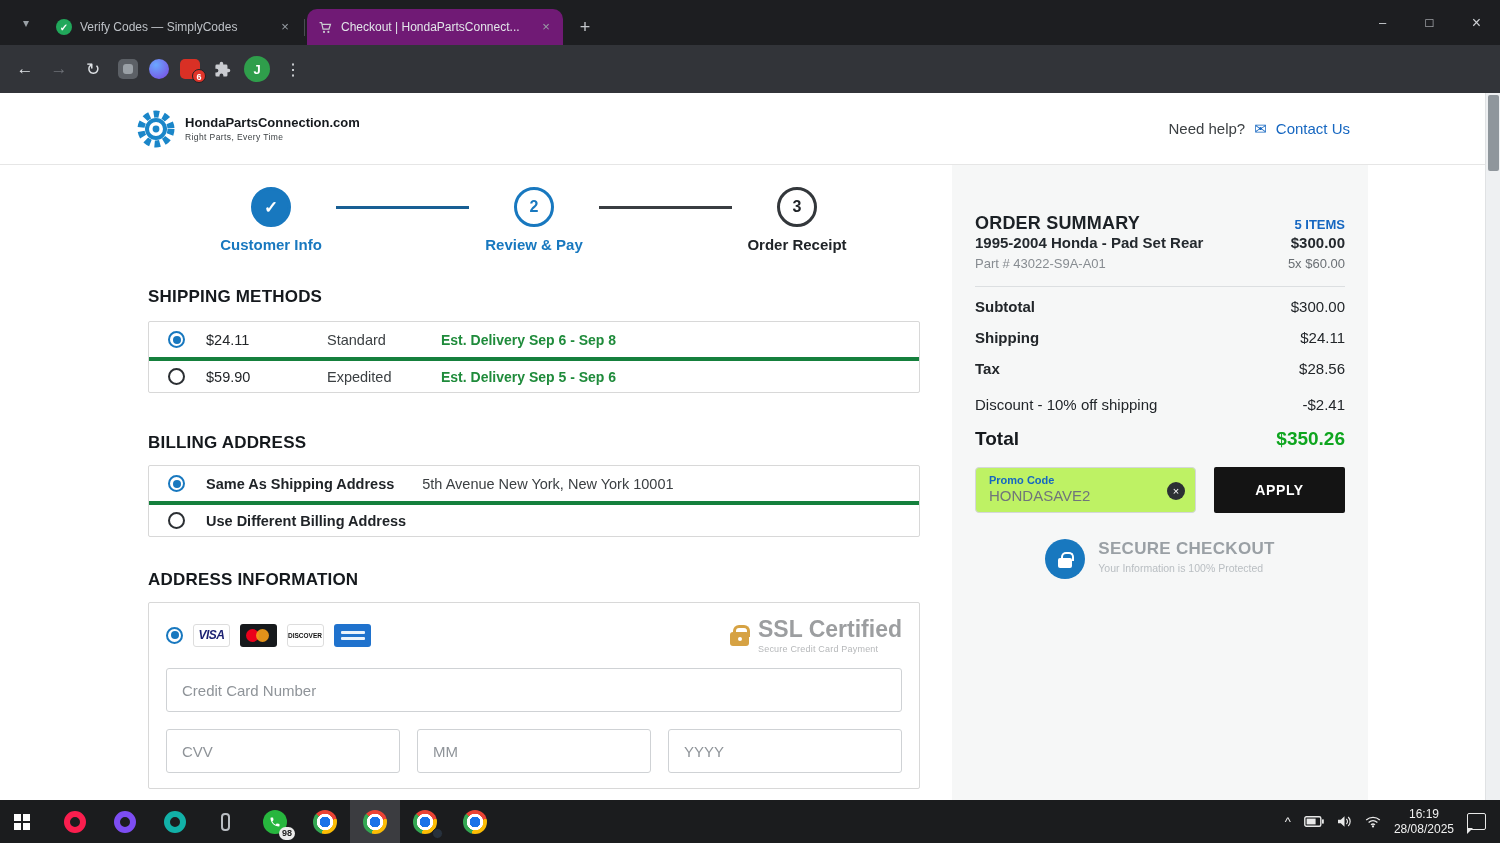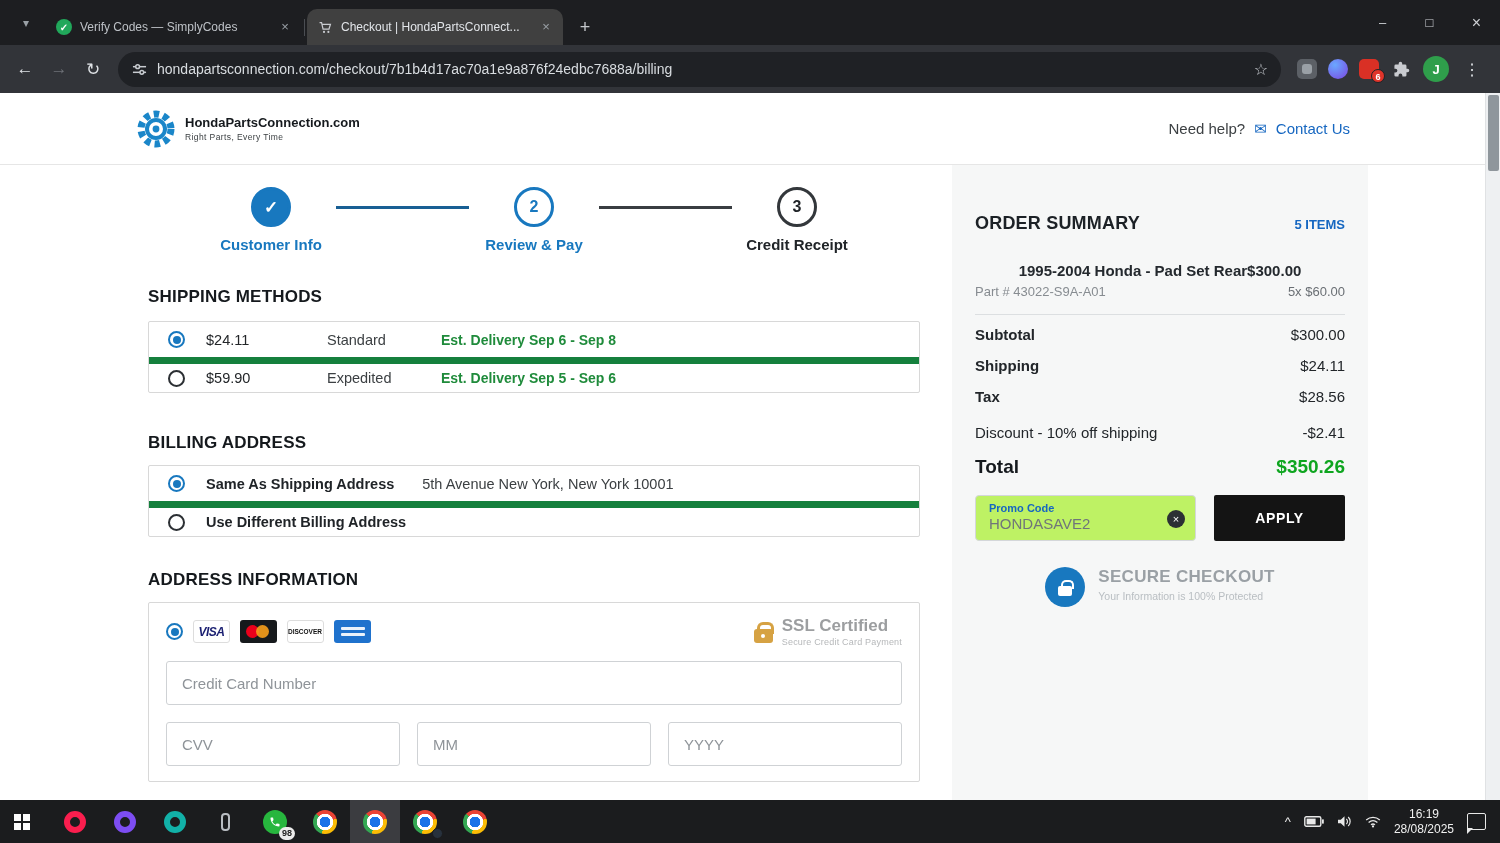"Checkout | HondaPartsConnect..." .tab.active { background: #404040 -> #701a75 }
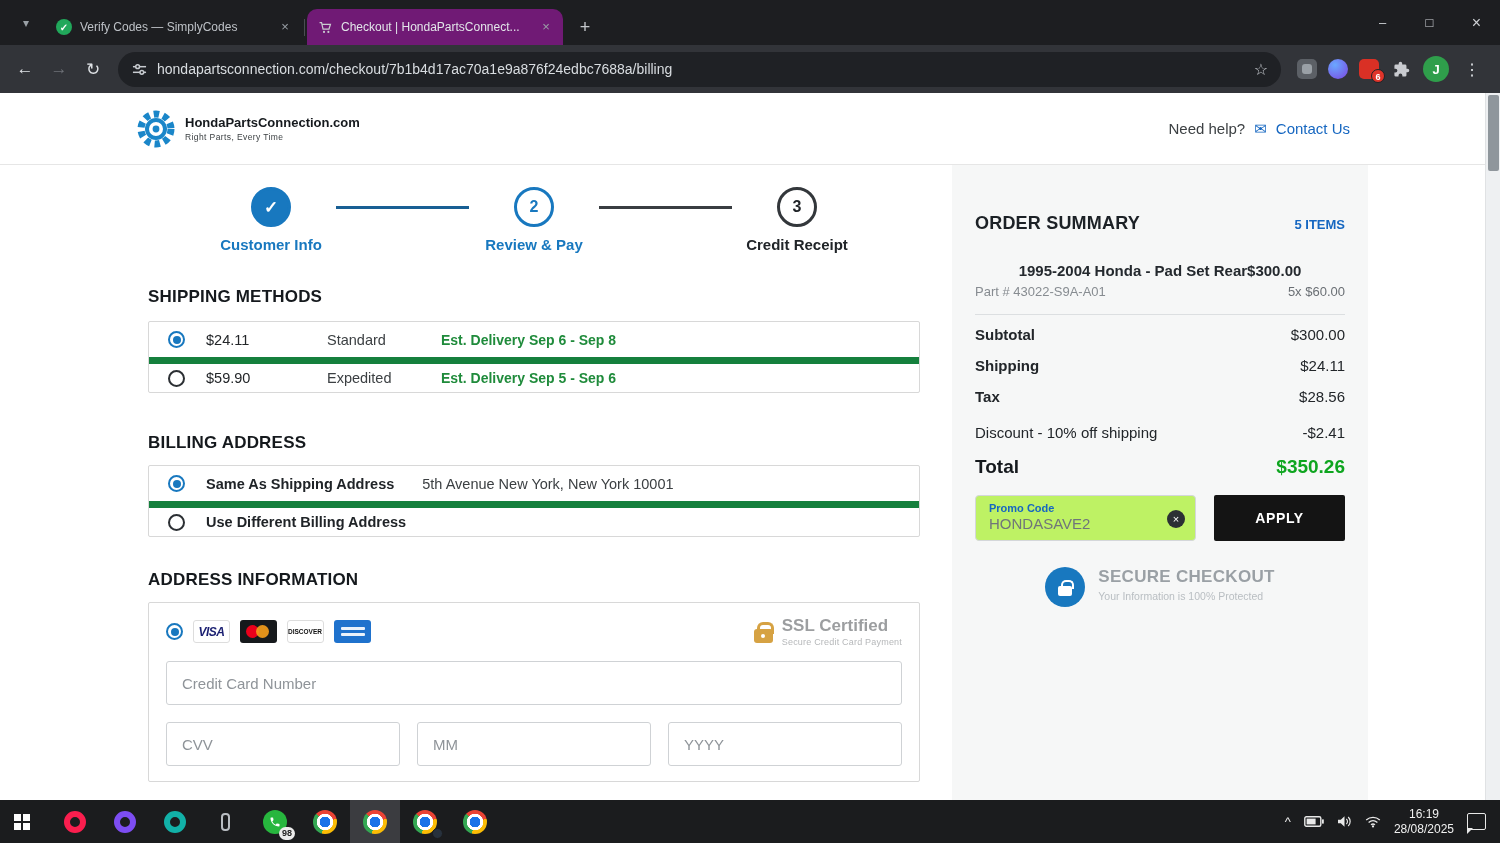"hondapartsconnection.com/checkout/7b1b4d" div.omnibox { html: <div> <span> <svg> <g> <line></line> <line></line> <circle></circle> <circle></circle> </g> </svg> </span> <span>hondapartsconnection.com/checkout/7b1b4d17ac70a1e9a876f24edbc7688a/billing</span> <span>☆</span> </div> -> none }
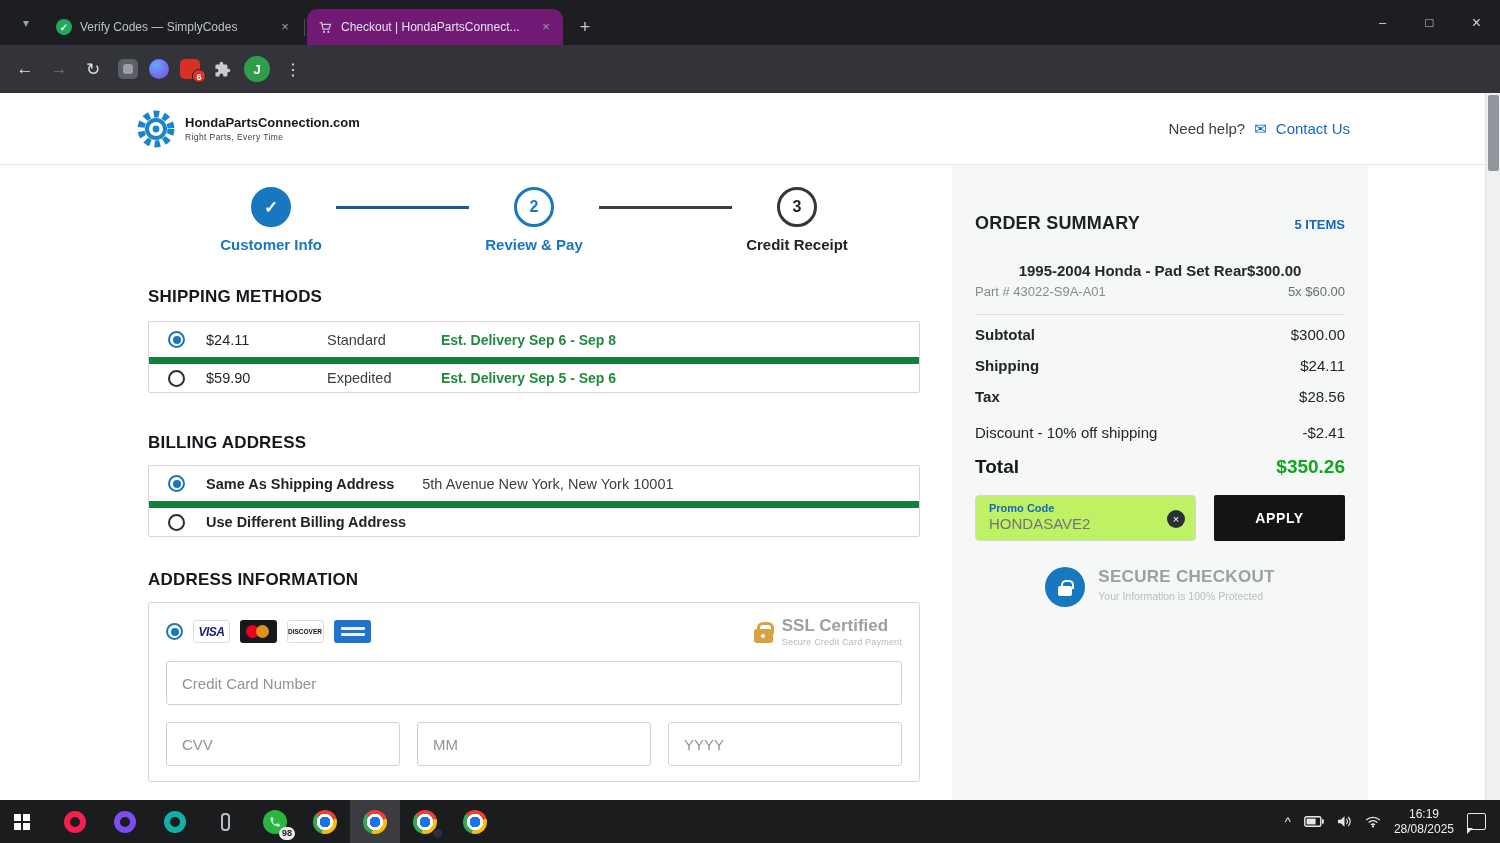"Credit Receipt" div.step-label { text: Credit -> Order }
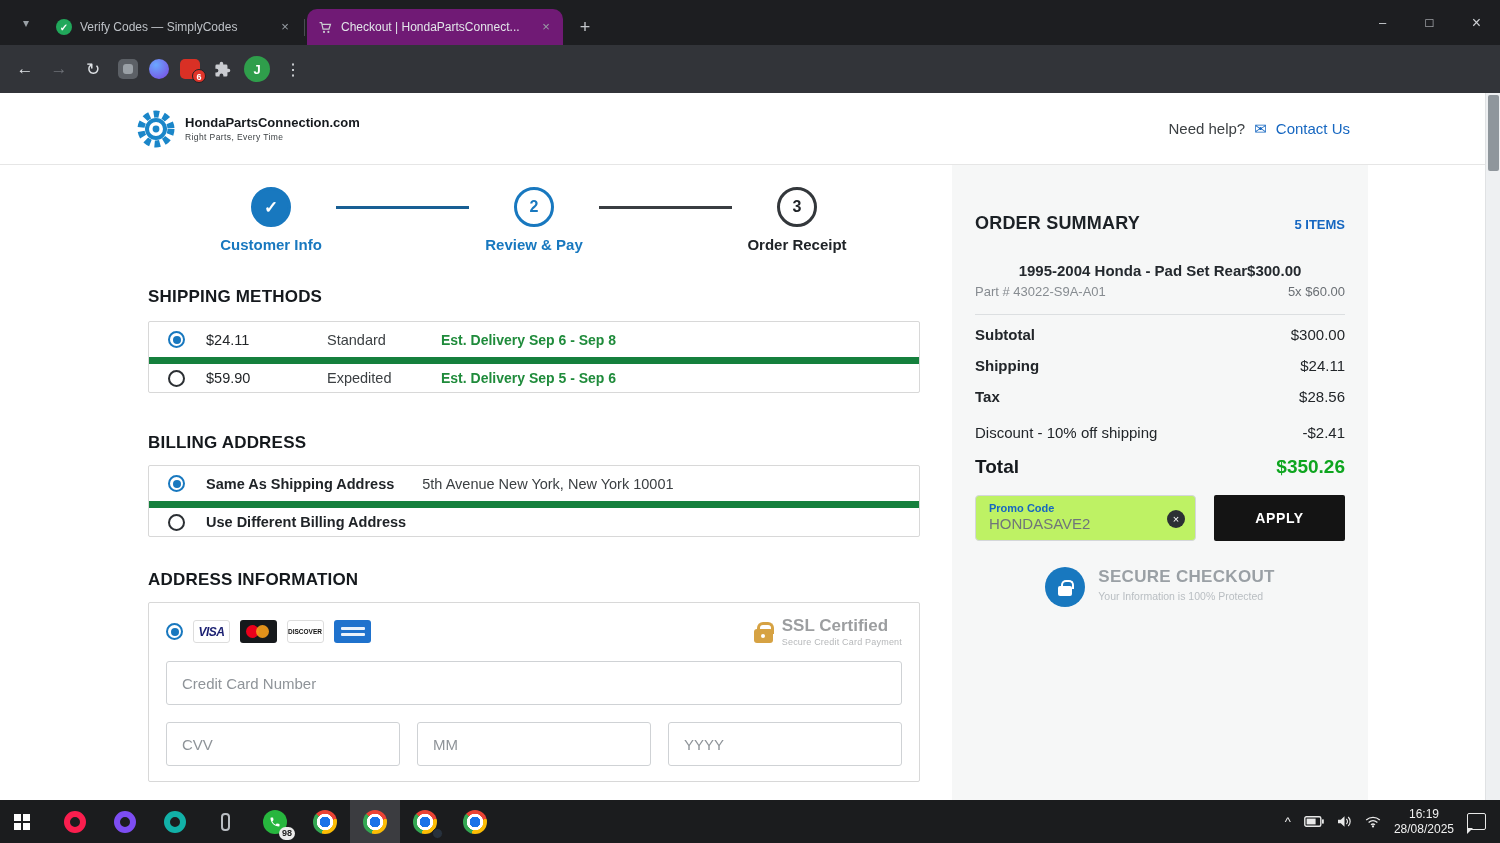"1995-2004 Honda - Pad Set" .os-item { justify-content: center -> space-between; margin-top: 28px -> none }
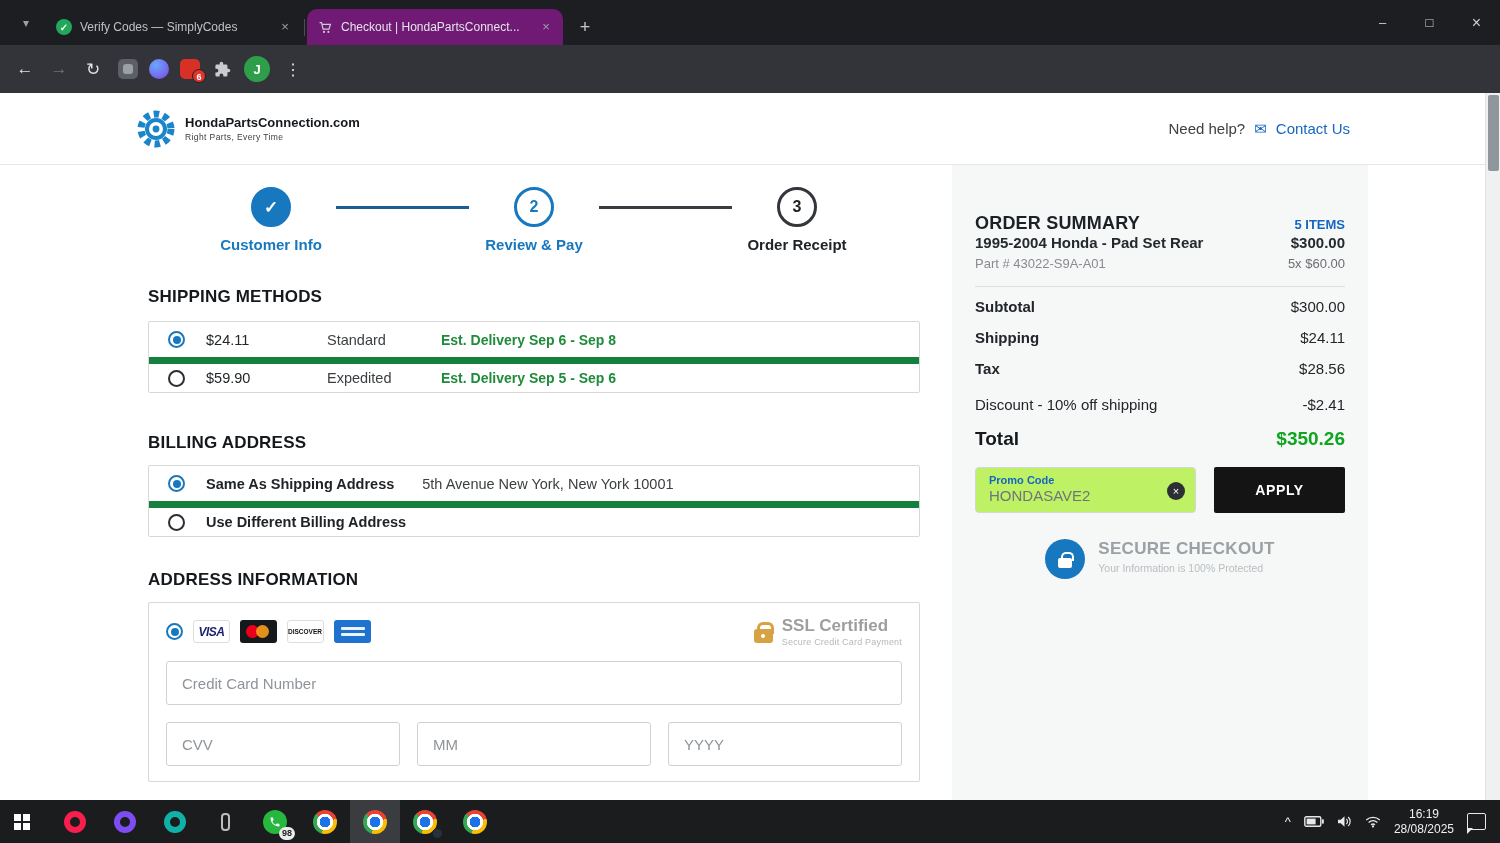"$59.90" .opt-row + .opt-row { border-top: 7px solid #15803d -> 4px solid #15803d }
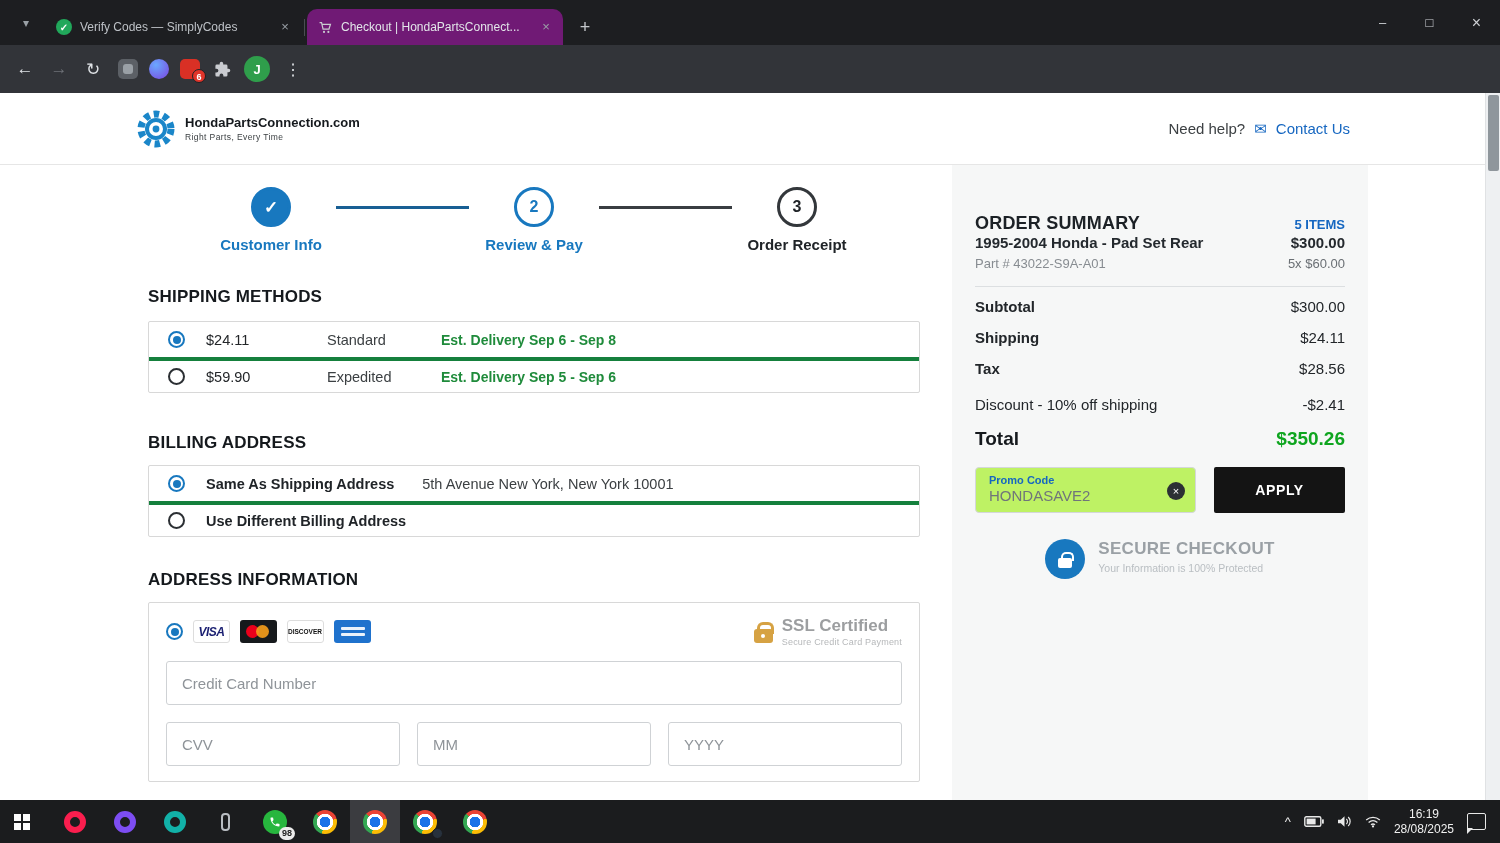"SSL Certified" .ssl-t1 { font-size: 17px -> 23px }
